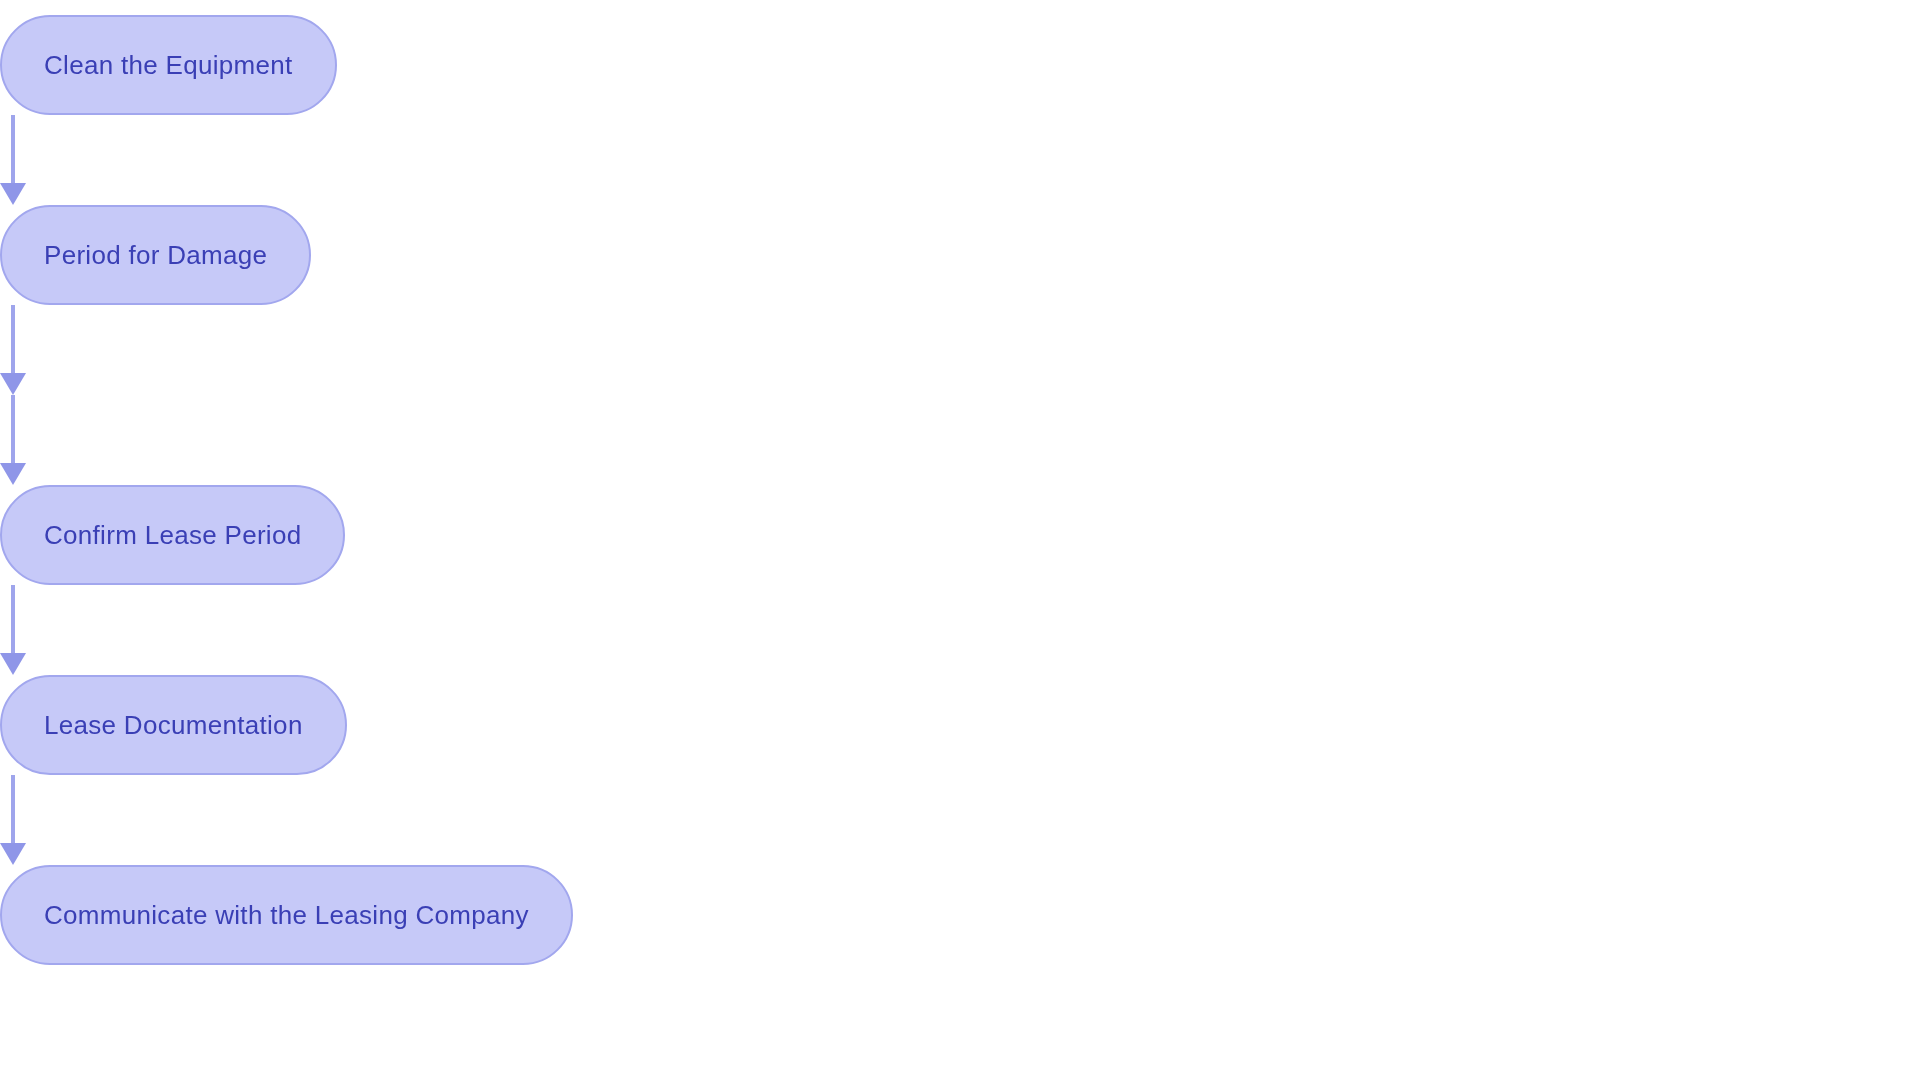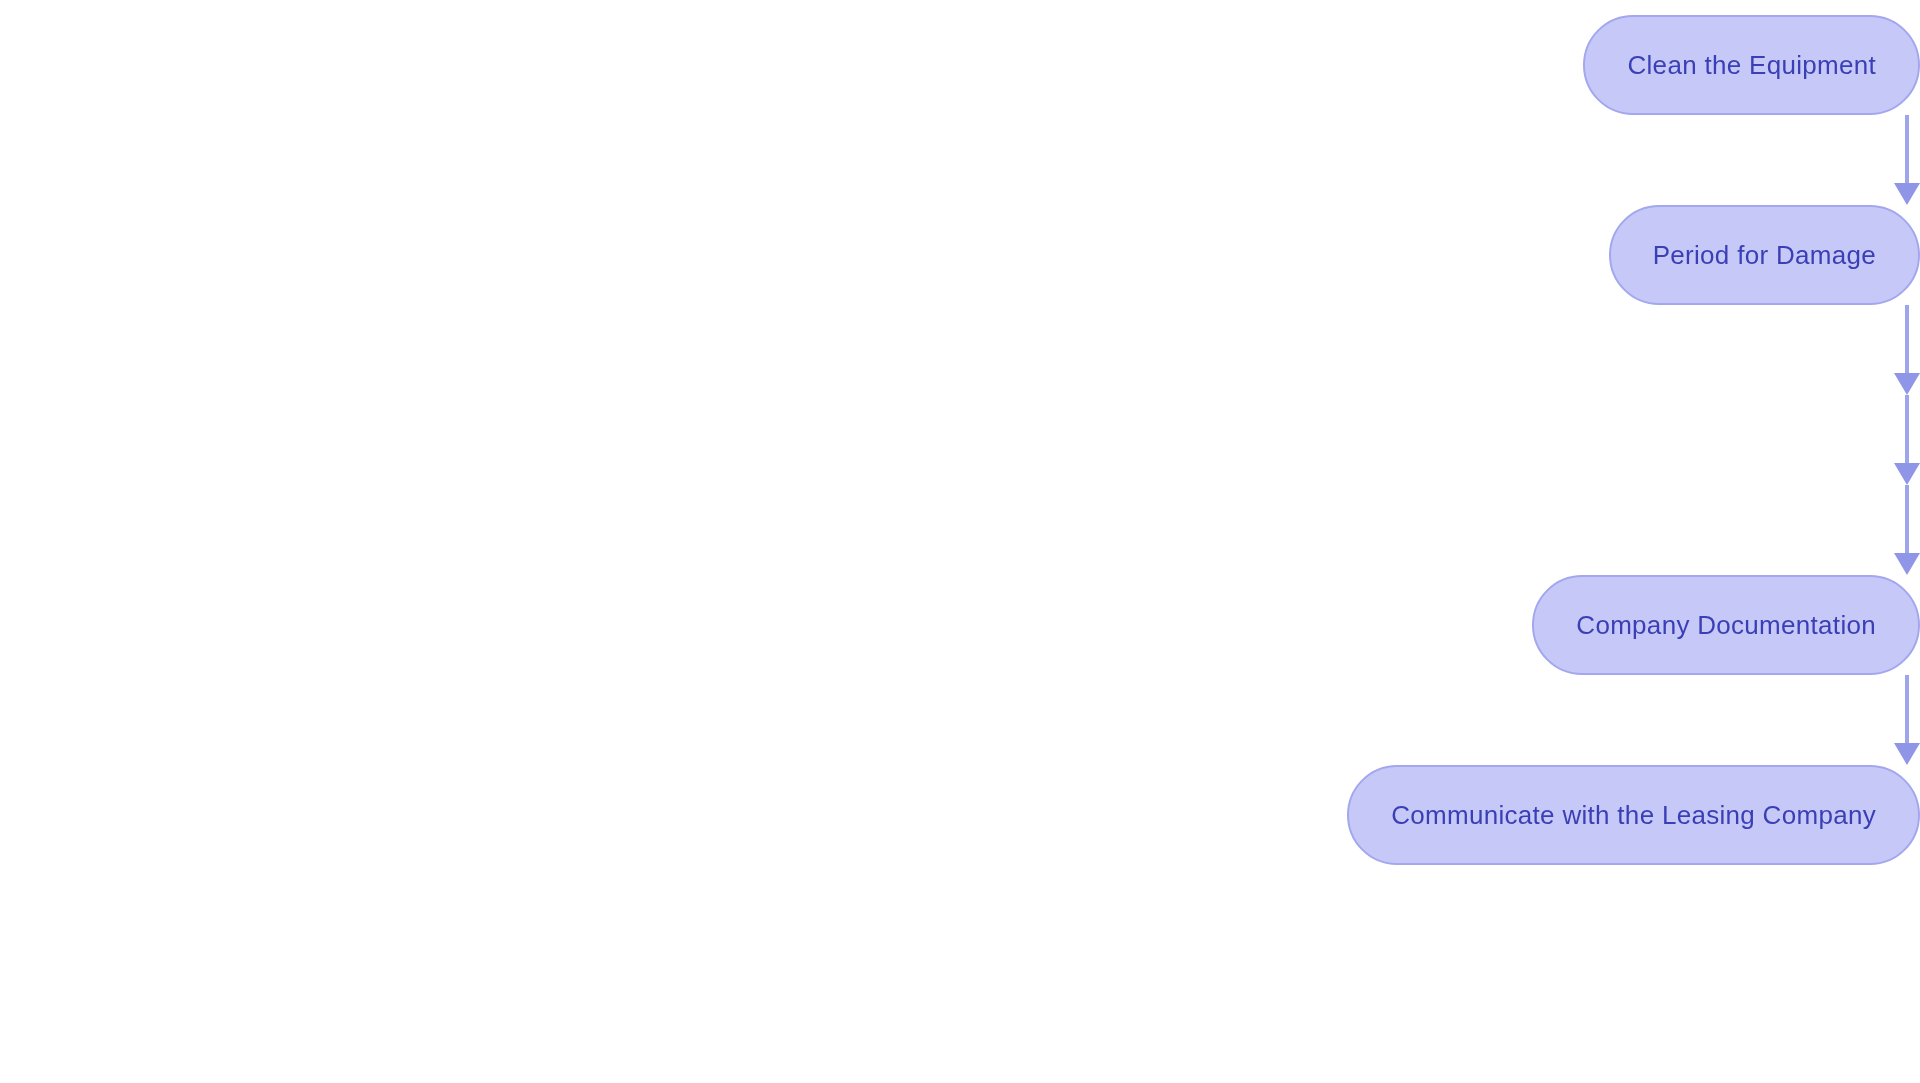"Clean the Equipment" .canvas { align-items: flex-end -> flex-start }
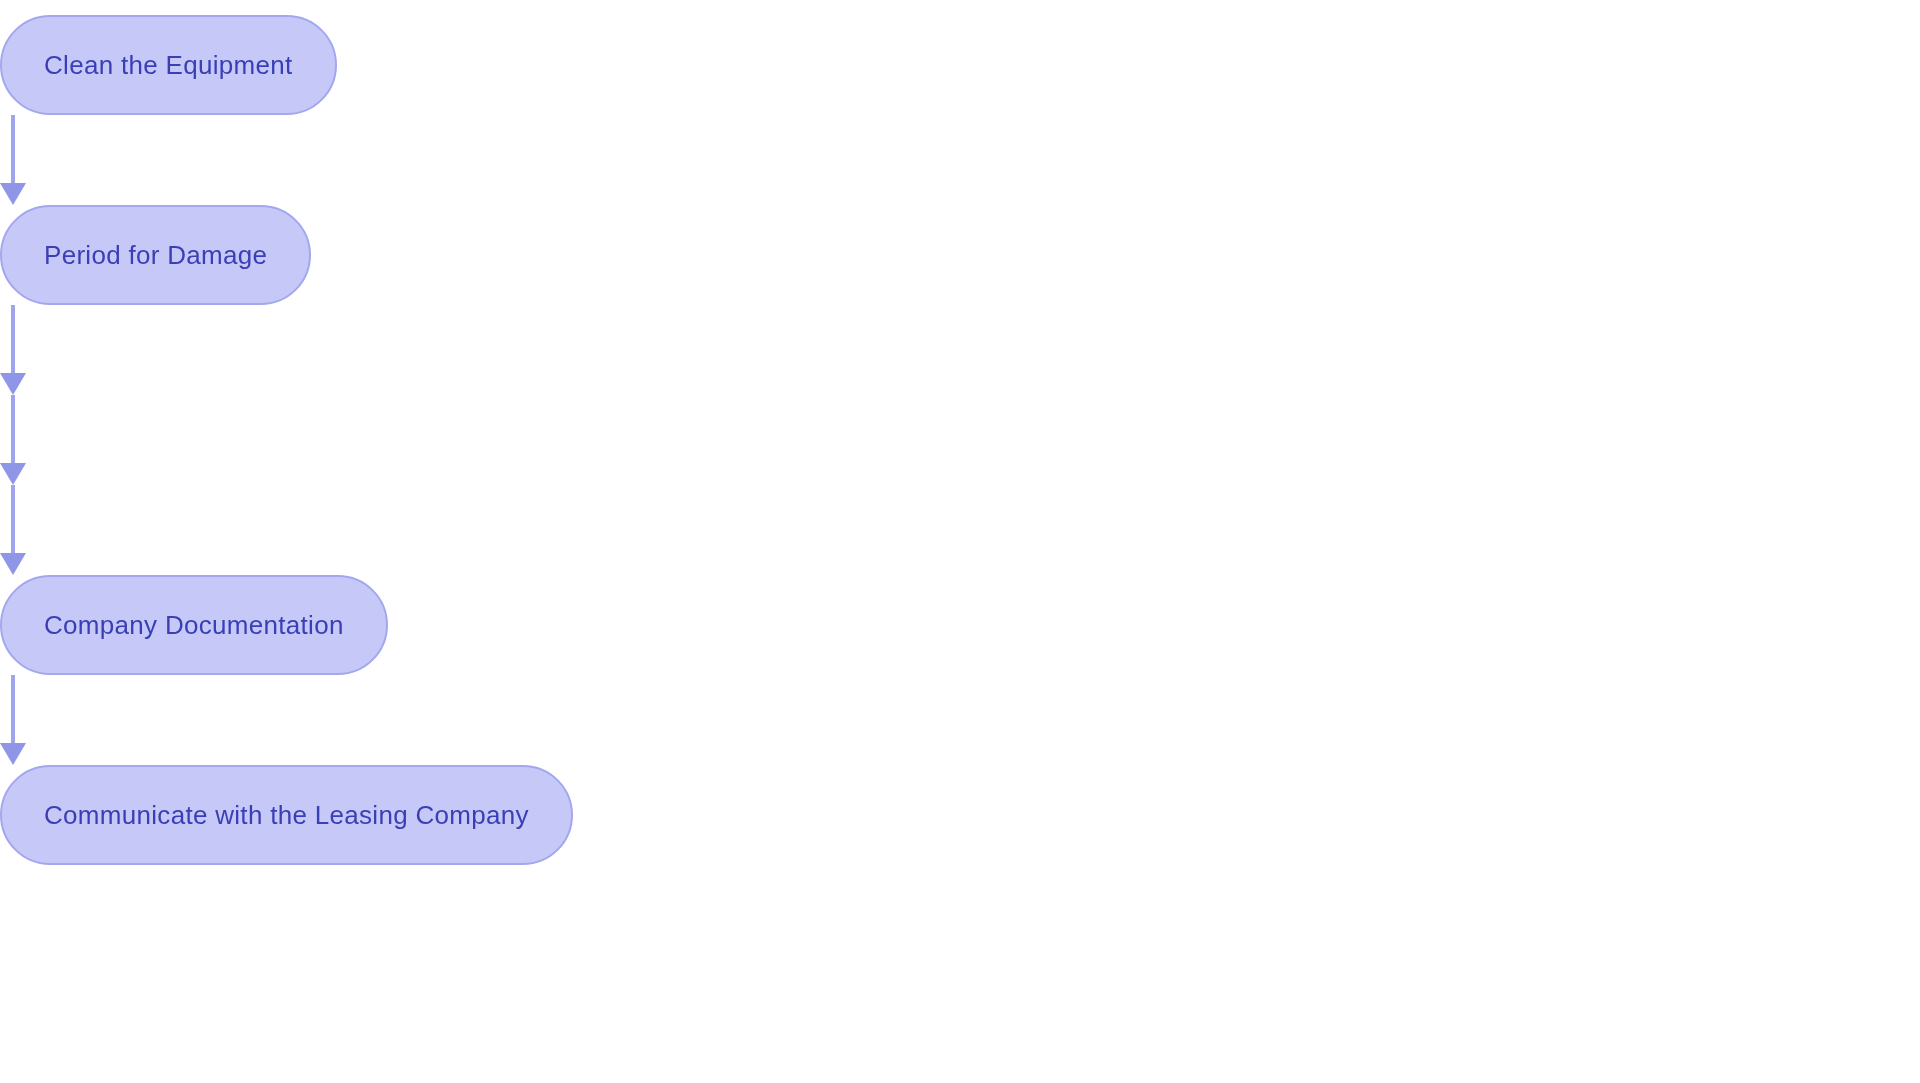"Confirm Lease Period" div.node { html: none -> <div> <span>Confirm Lease Period</span> </div> }
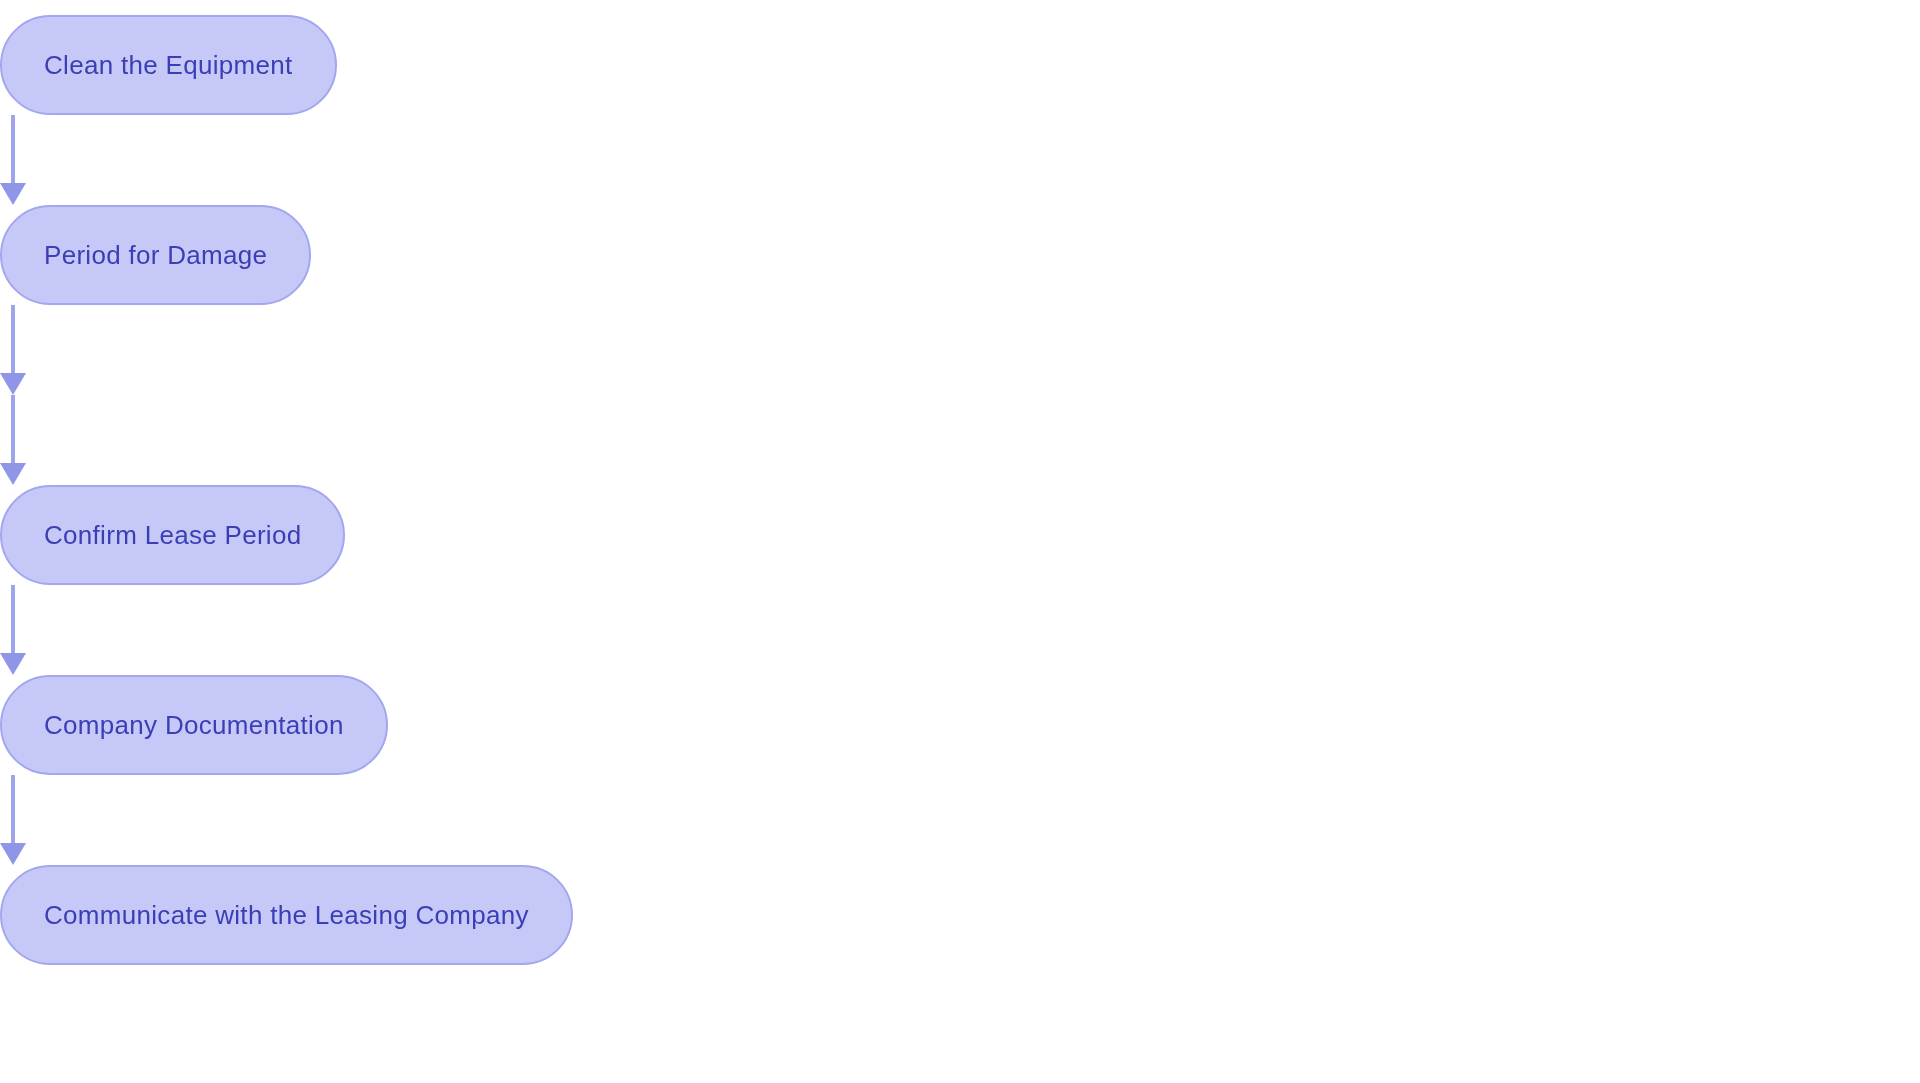"Company Documentation" span.node-label { text: Company -> Lease }
